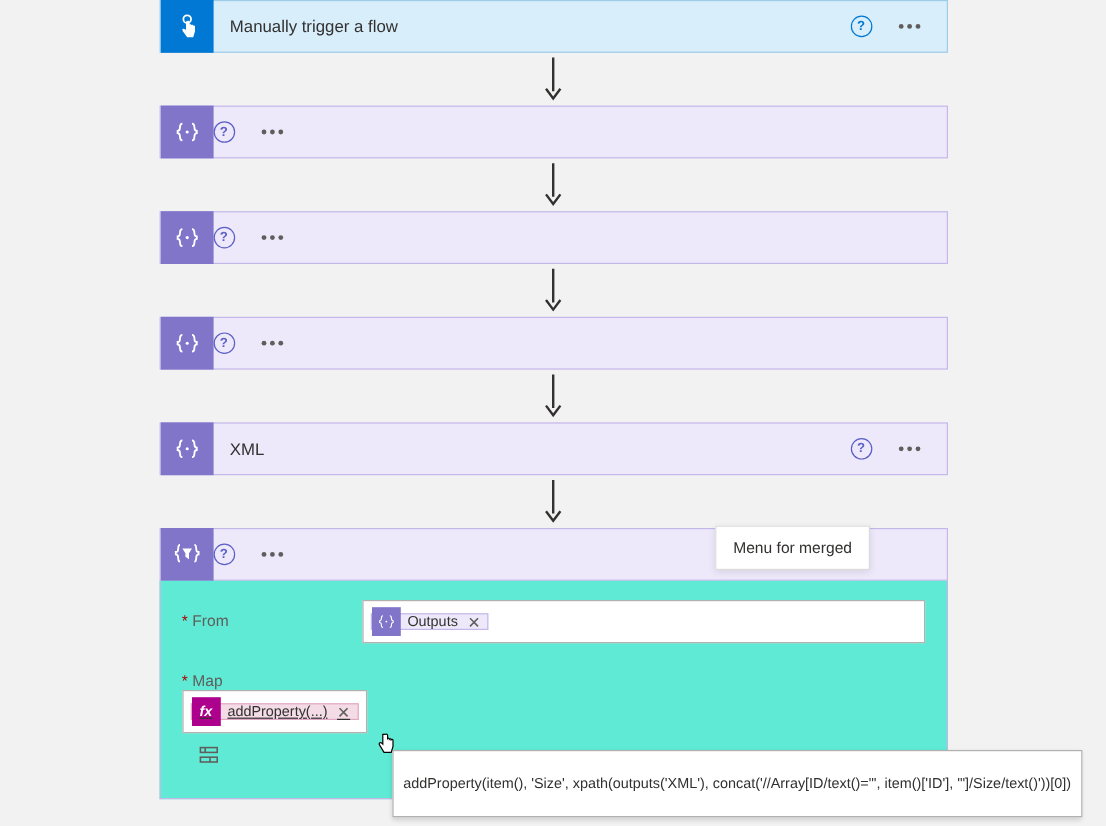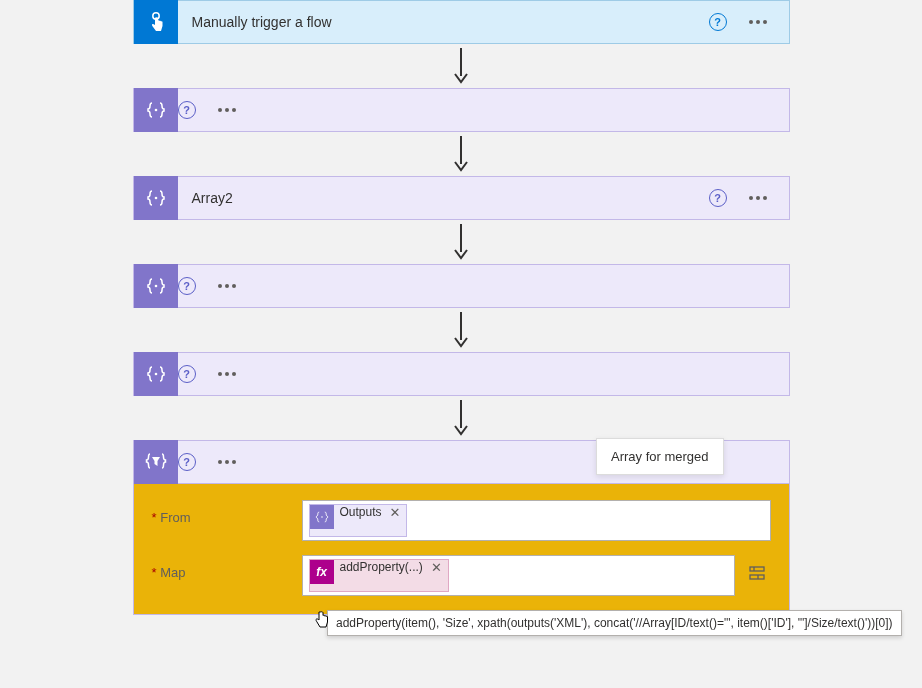"Array2" div.step-title { html: <div>Array2</div> -> none }
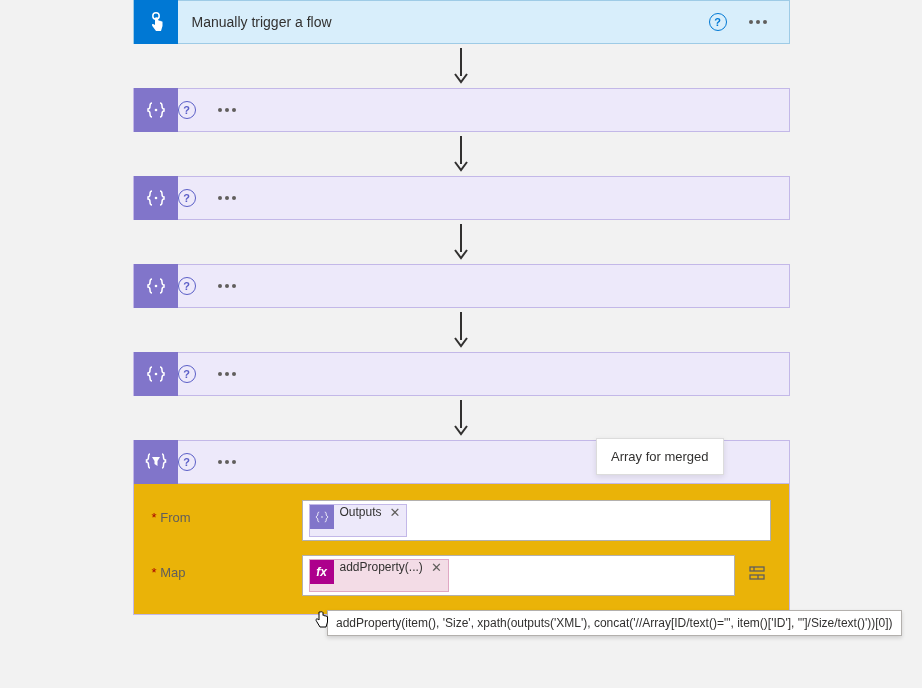"XML" div.step-title { html: none -> <div>XML</div> }
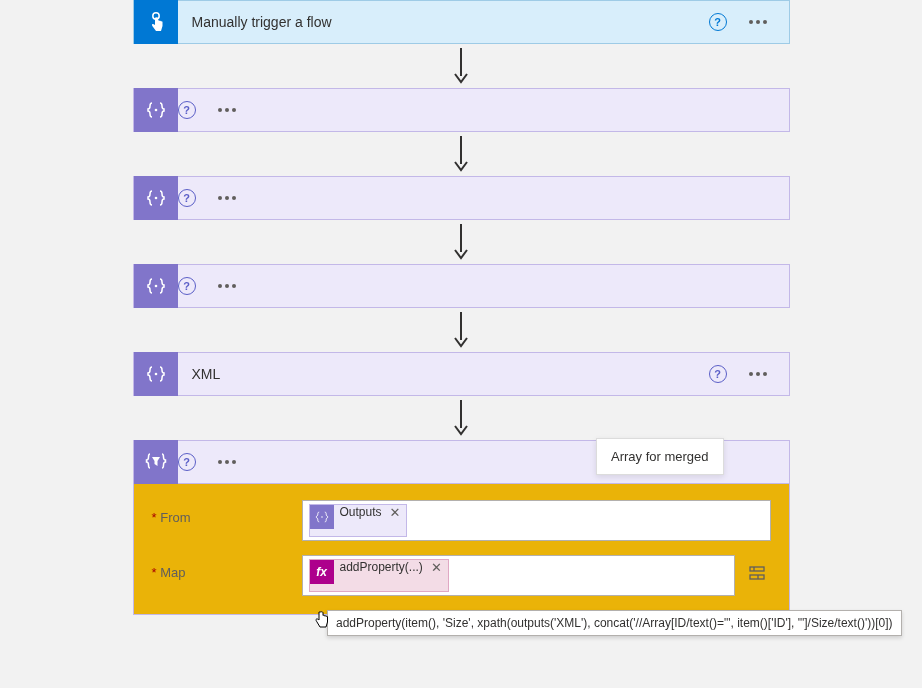"Array for merged" div.tooltip-menu { text: Array -> Menu }
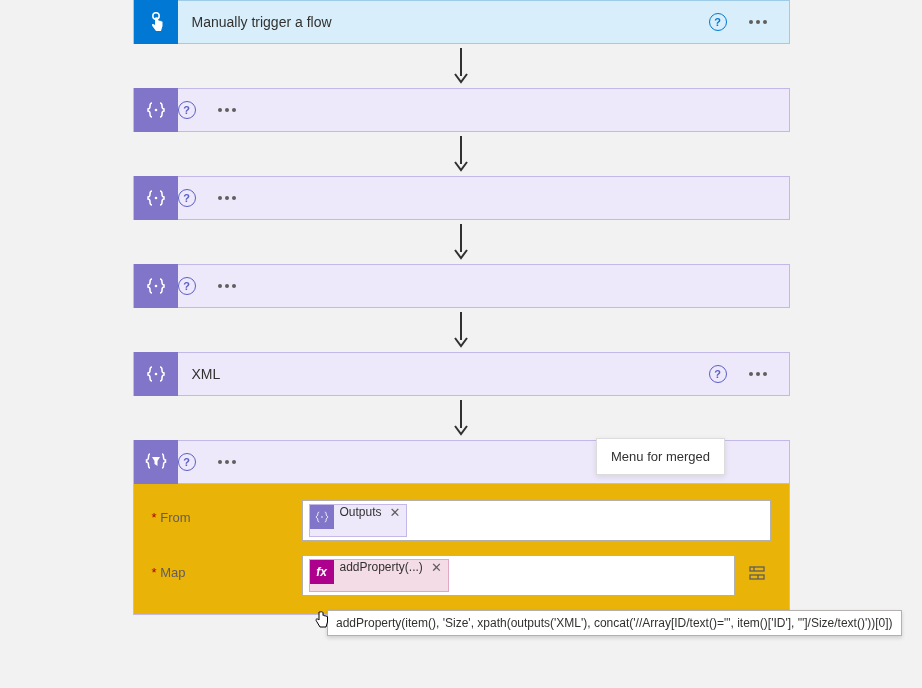"* From" .expanded-body { background: #eab308 -> #5eead4 }
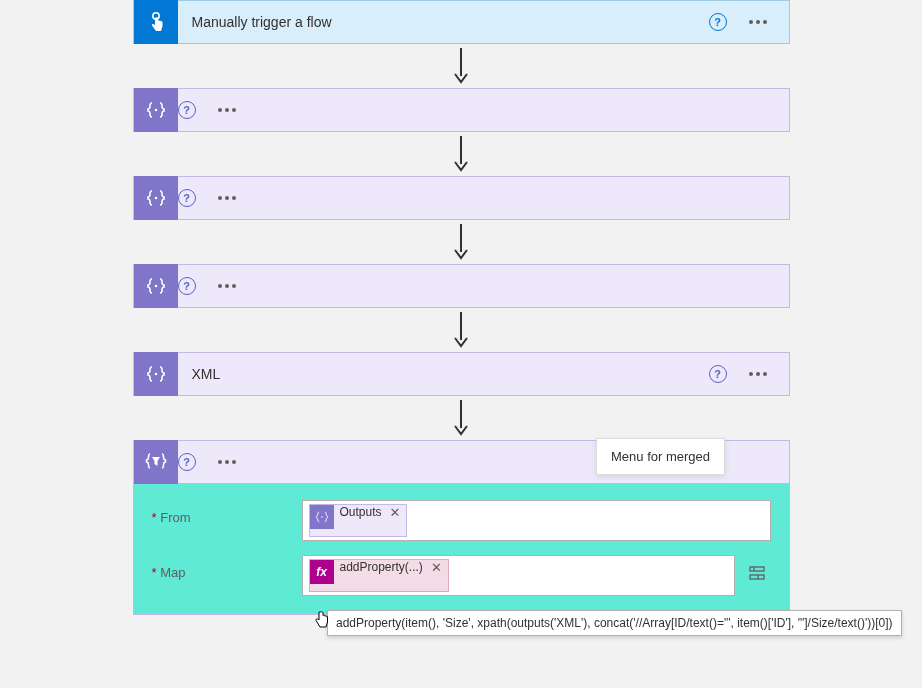"Outputs" .token { align-items: flex-start -> center; height: 33px -> 14px }
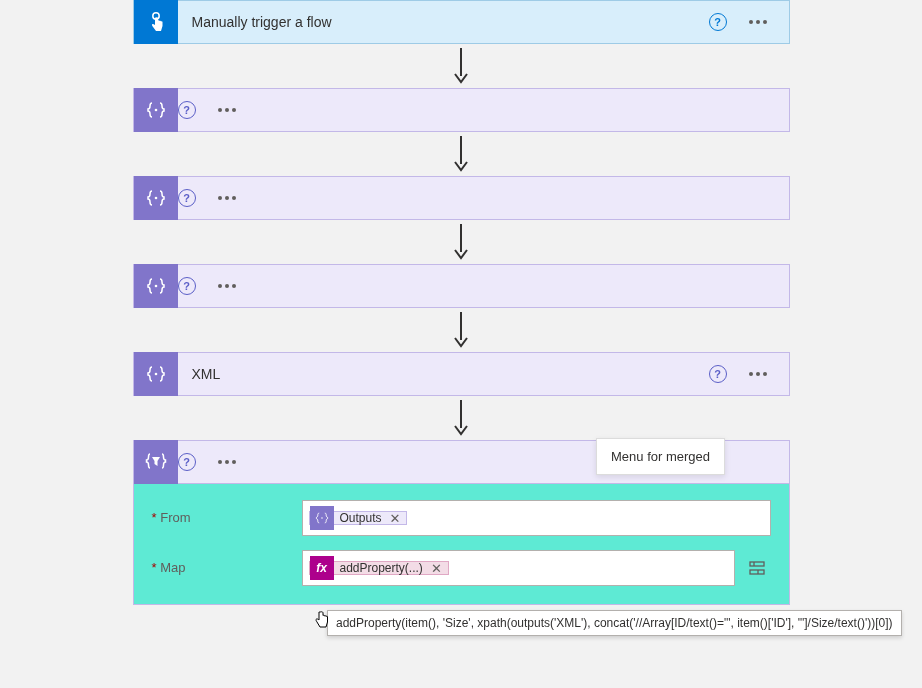"* Map" .field-row:last-child { flex-direction: none -> column }
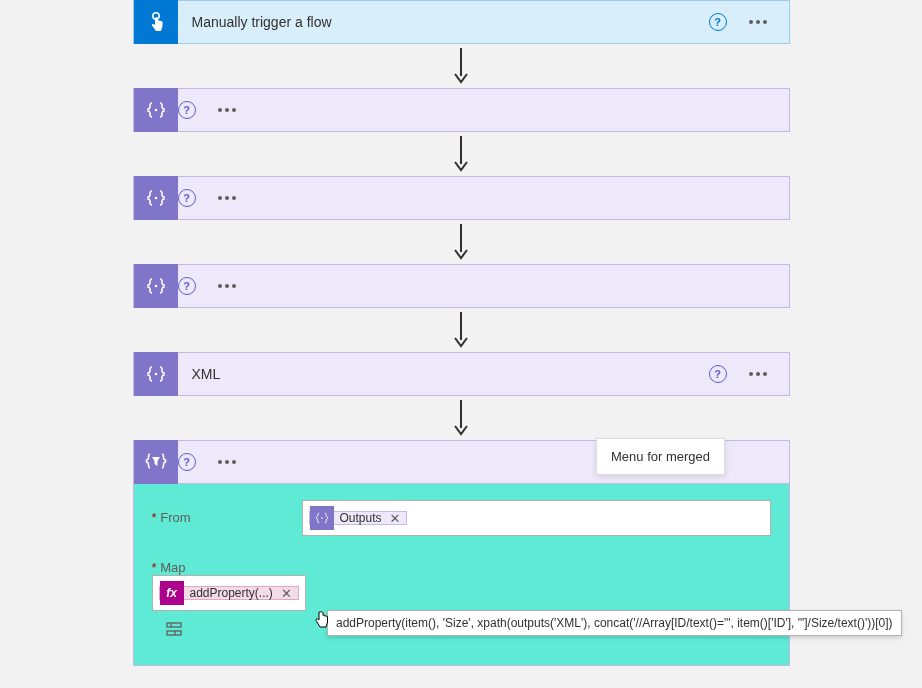"fx" .token.fx { text-decoration: none -> underline }
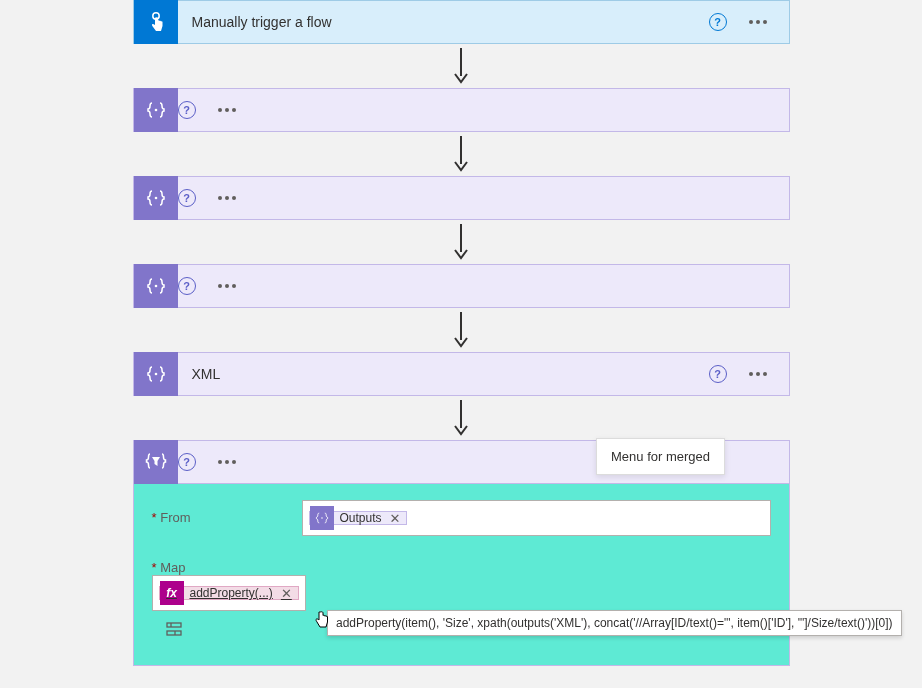"addProperty(item(), 'Size'," .tooltip-expr { padding: 5px 8px -> 20px 8px; top: 610px -> 625px }
